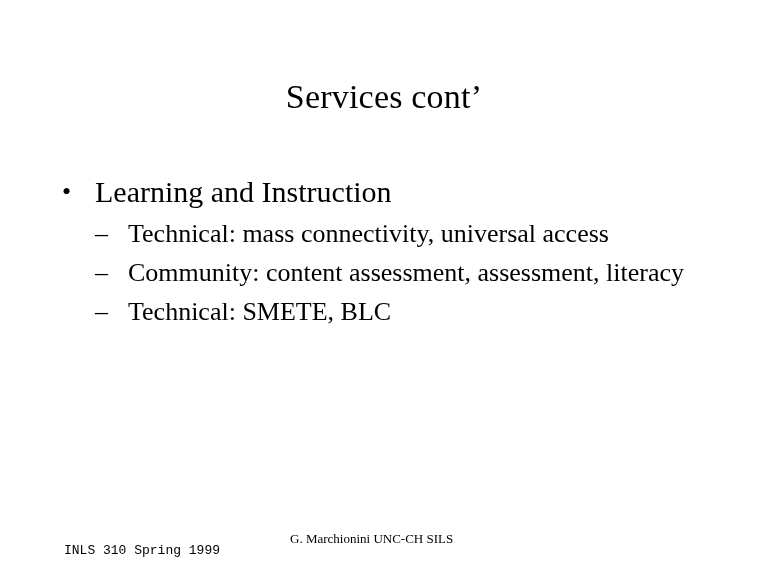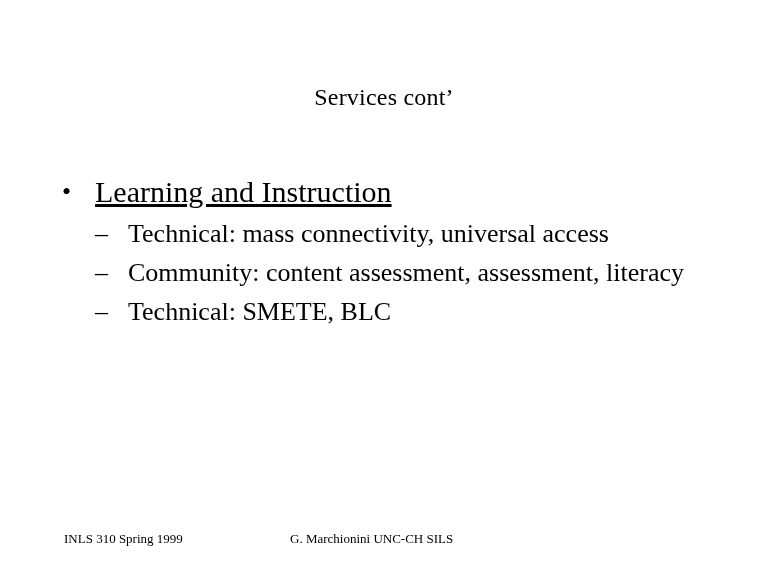"Services cont’" .slide-title { font-size: 24px -> 34px }
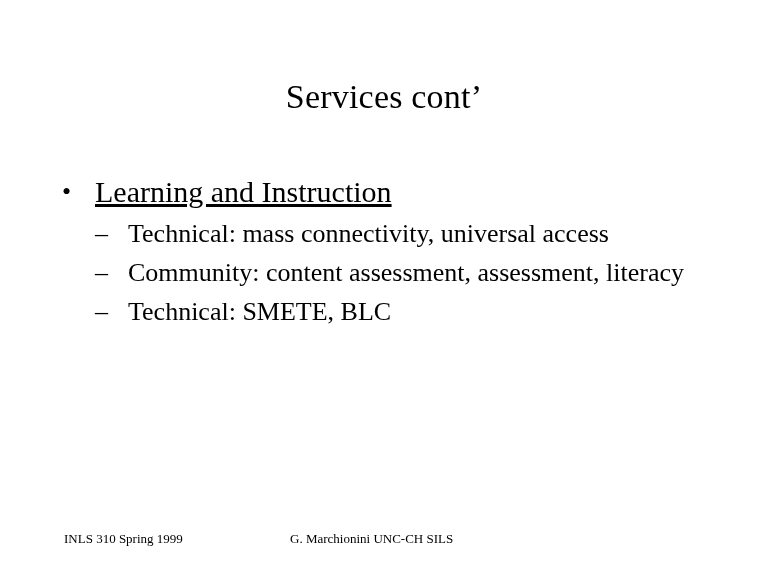"Learning and Instruction" .lvl1-text { text-decoration: underline -> none }
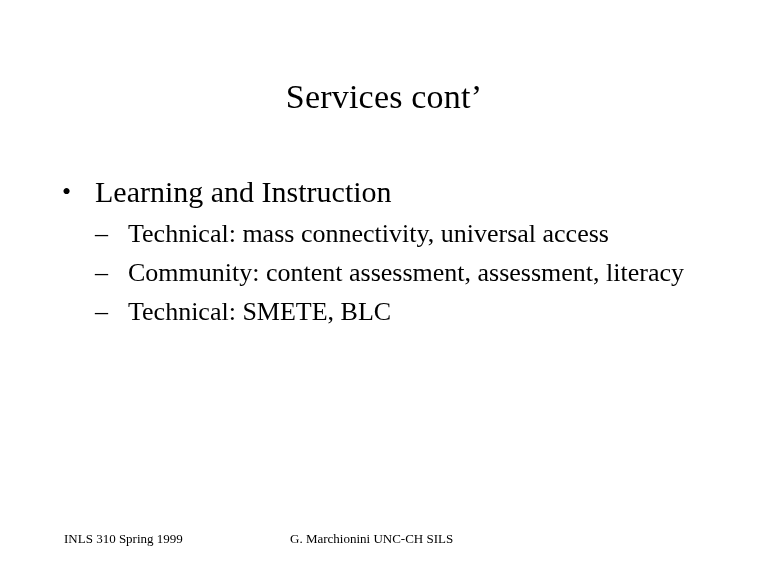"INLS 310 Spring 1999" .footer-left { font-family: none -> Liberation Mono, monospace; top: 0 -> 12px }
